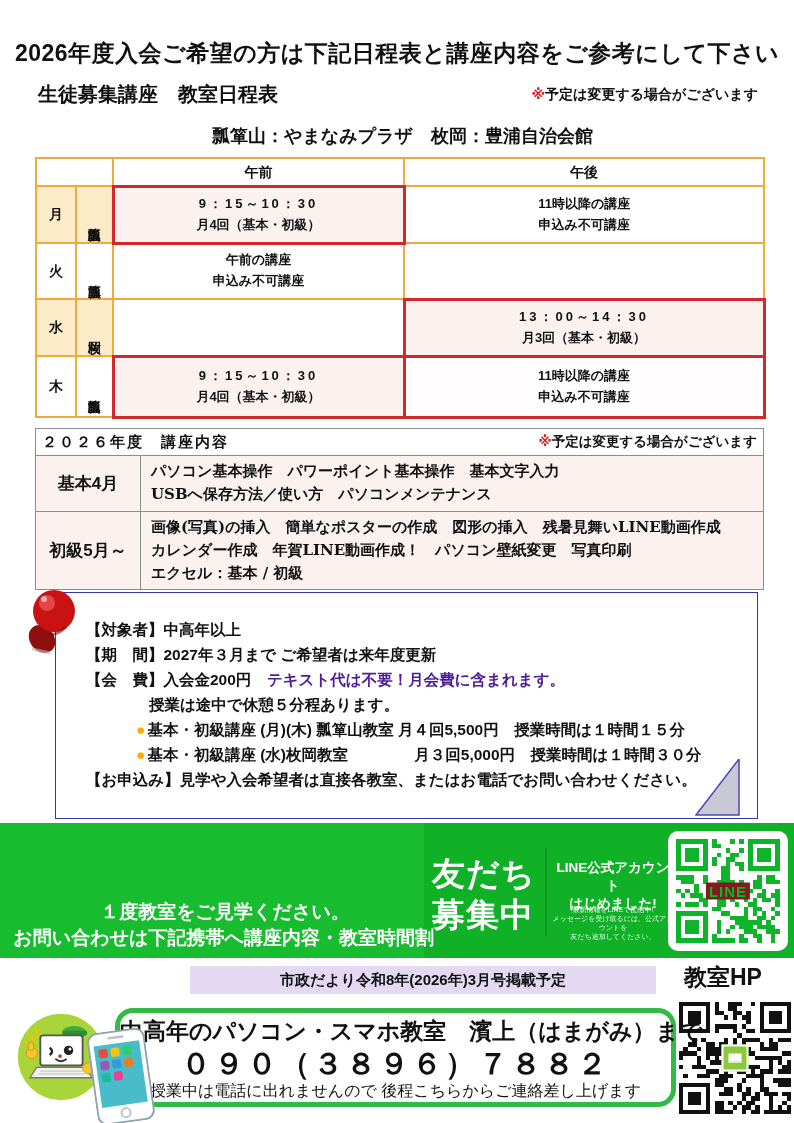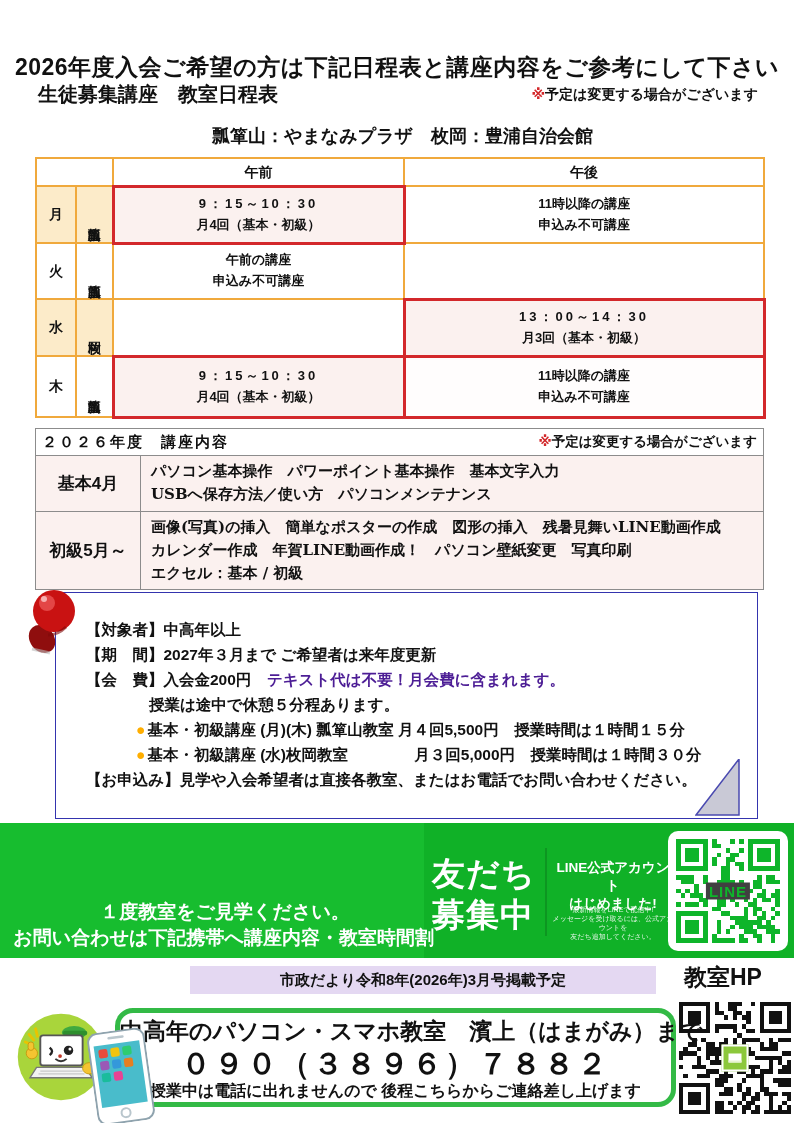"2026年度入会ご希望の方は下記日程表と講座内容をご参考にして下さい" .title1 { top: 52px -> 38px }
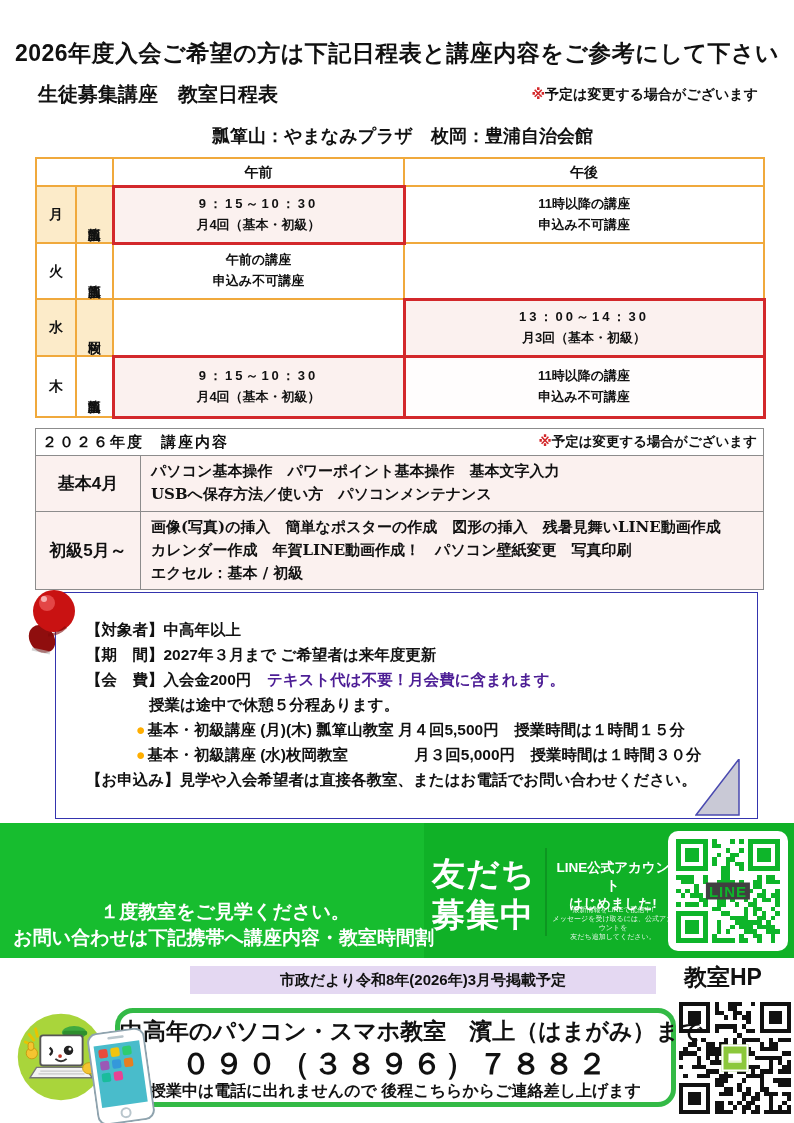"LINE" .qr-line-label { background: #404040 -> #7f1d1d }
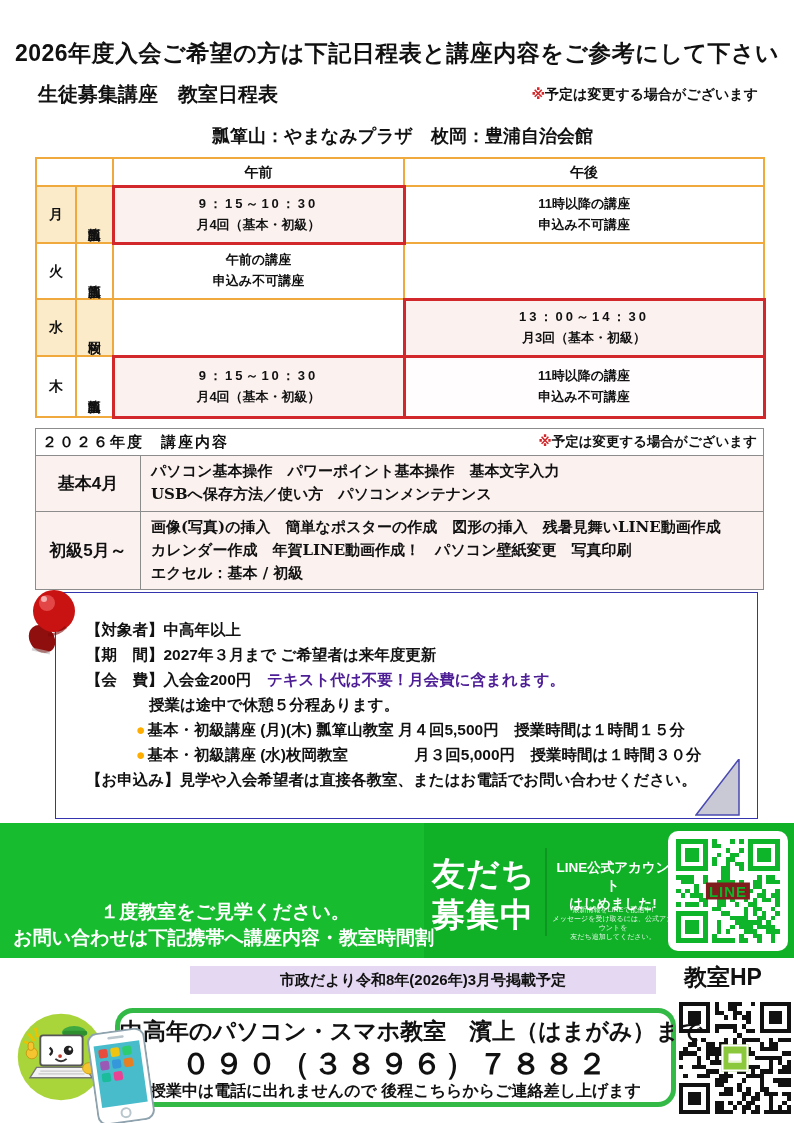"授業中は電話に出れませんので 後程こちらからご連絡差し上げます" .contact .t3 { font-weight: bold -> normal }
